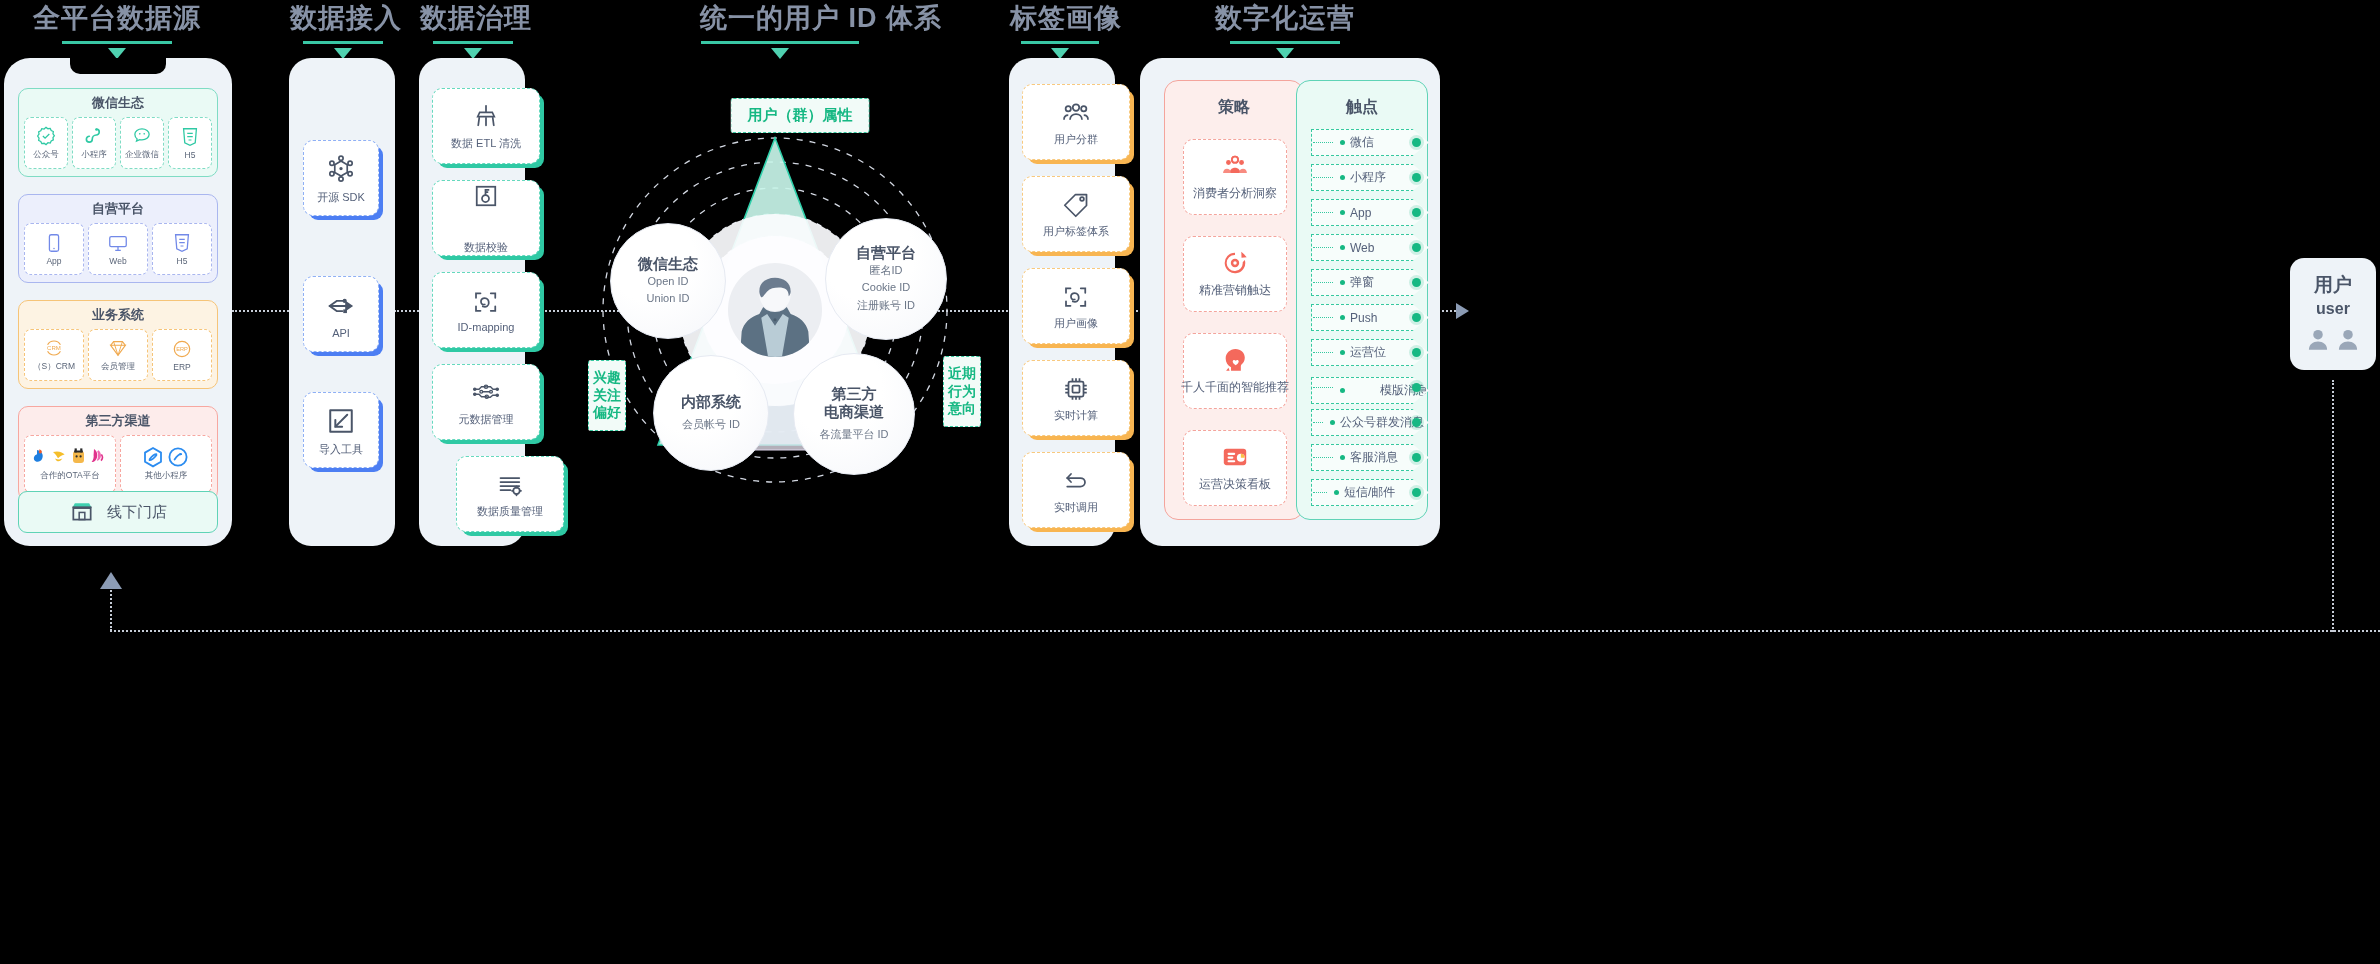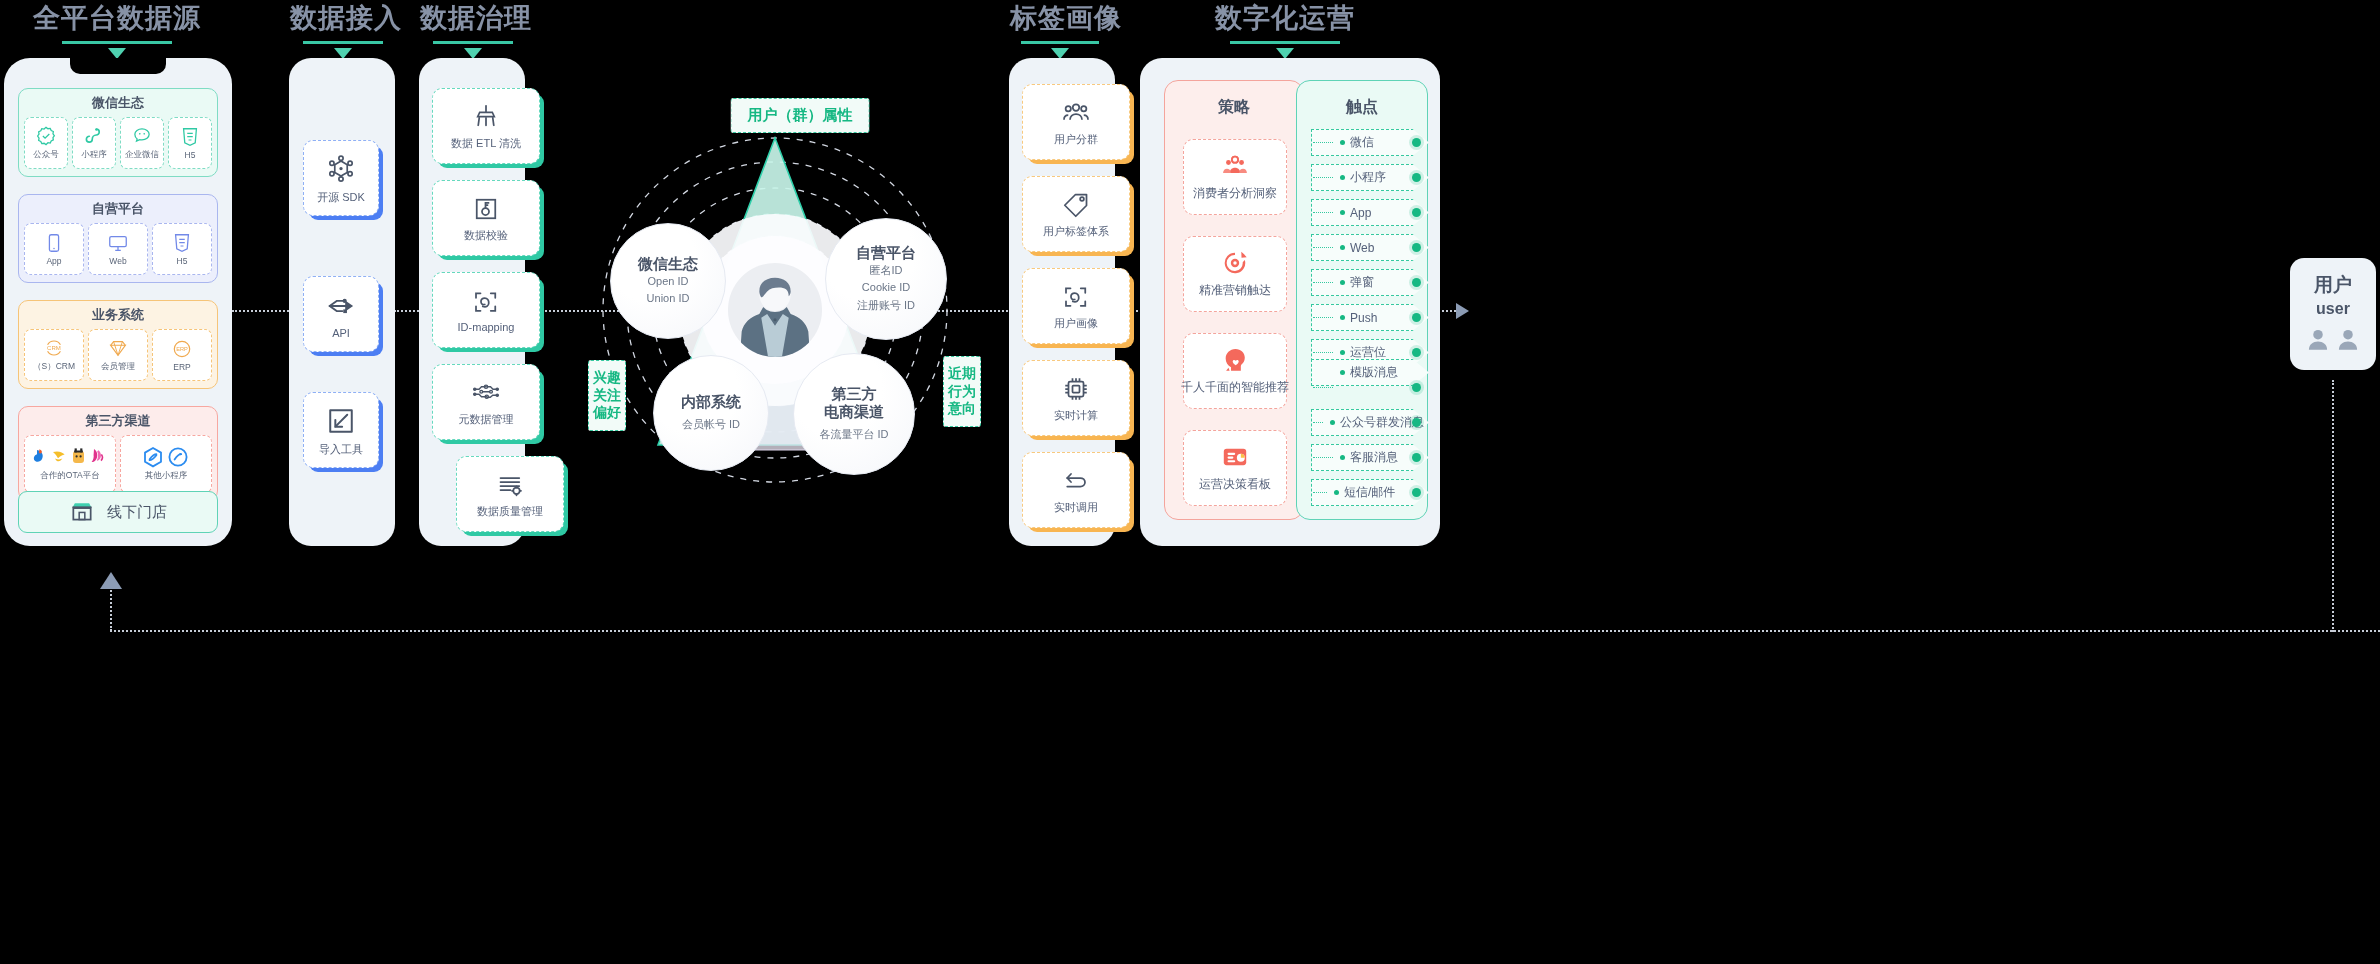"统一的用户 ID 体系" div.col-header { html: none -> <div> <div>统一的用户 ID 体系</div> <div></div> <div></div> </div> }
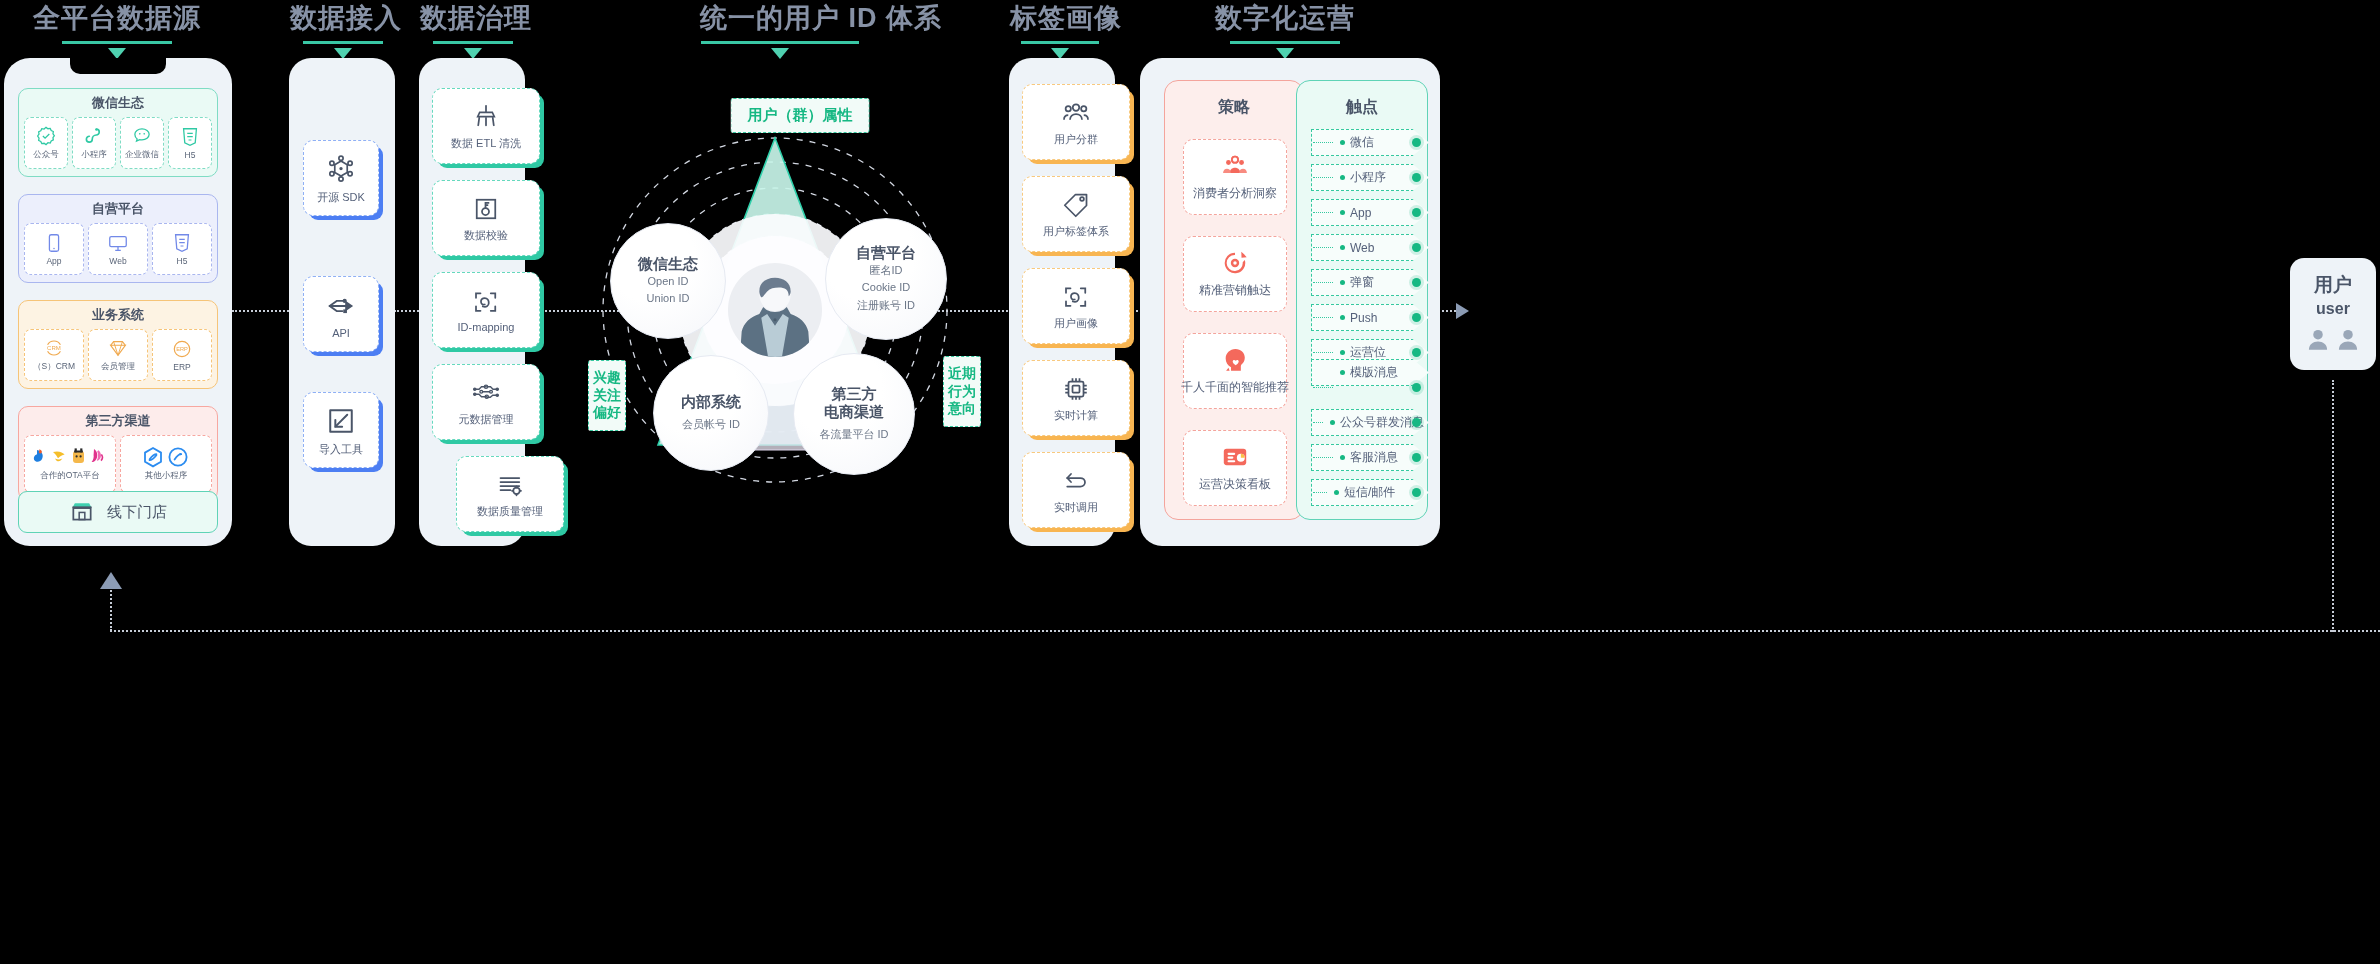"数据校验" div.card { justify-content: none -> space-between }
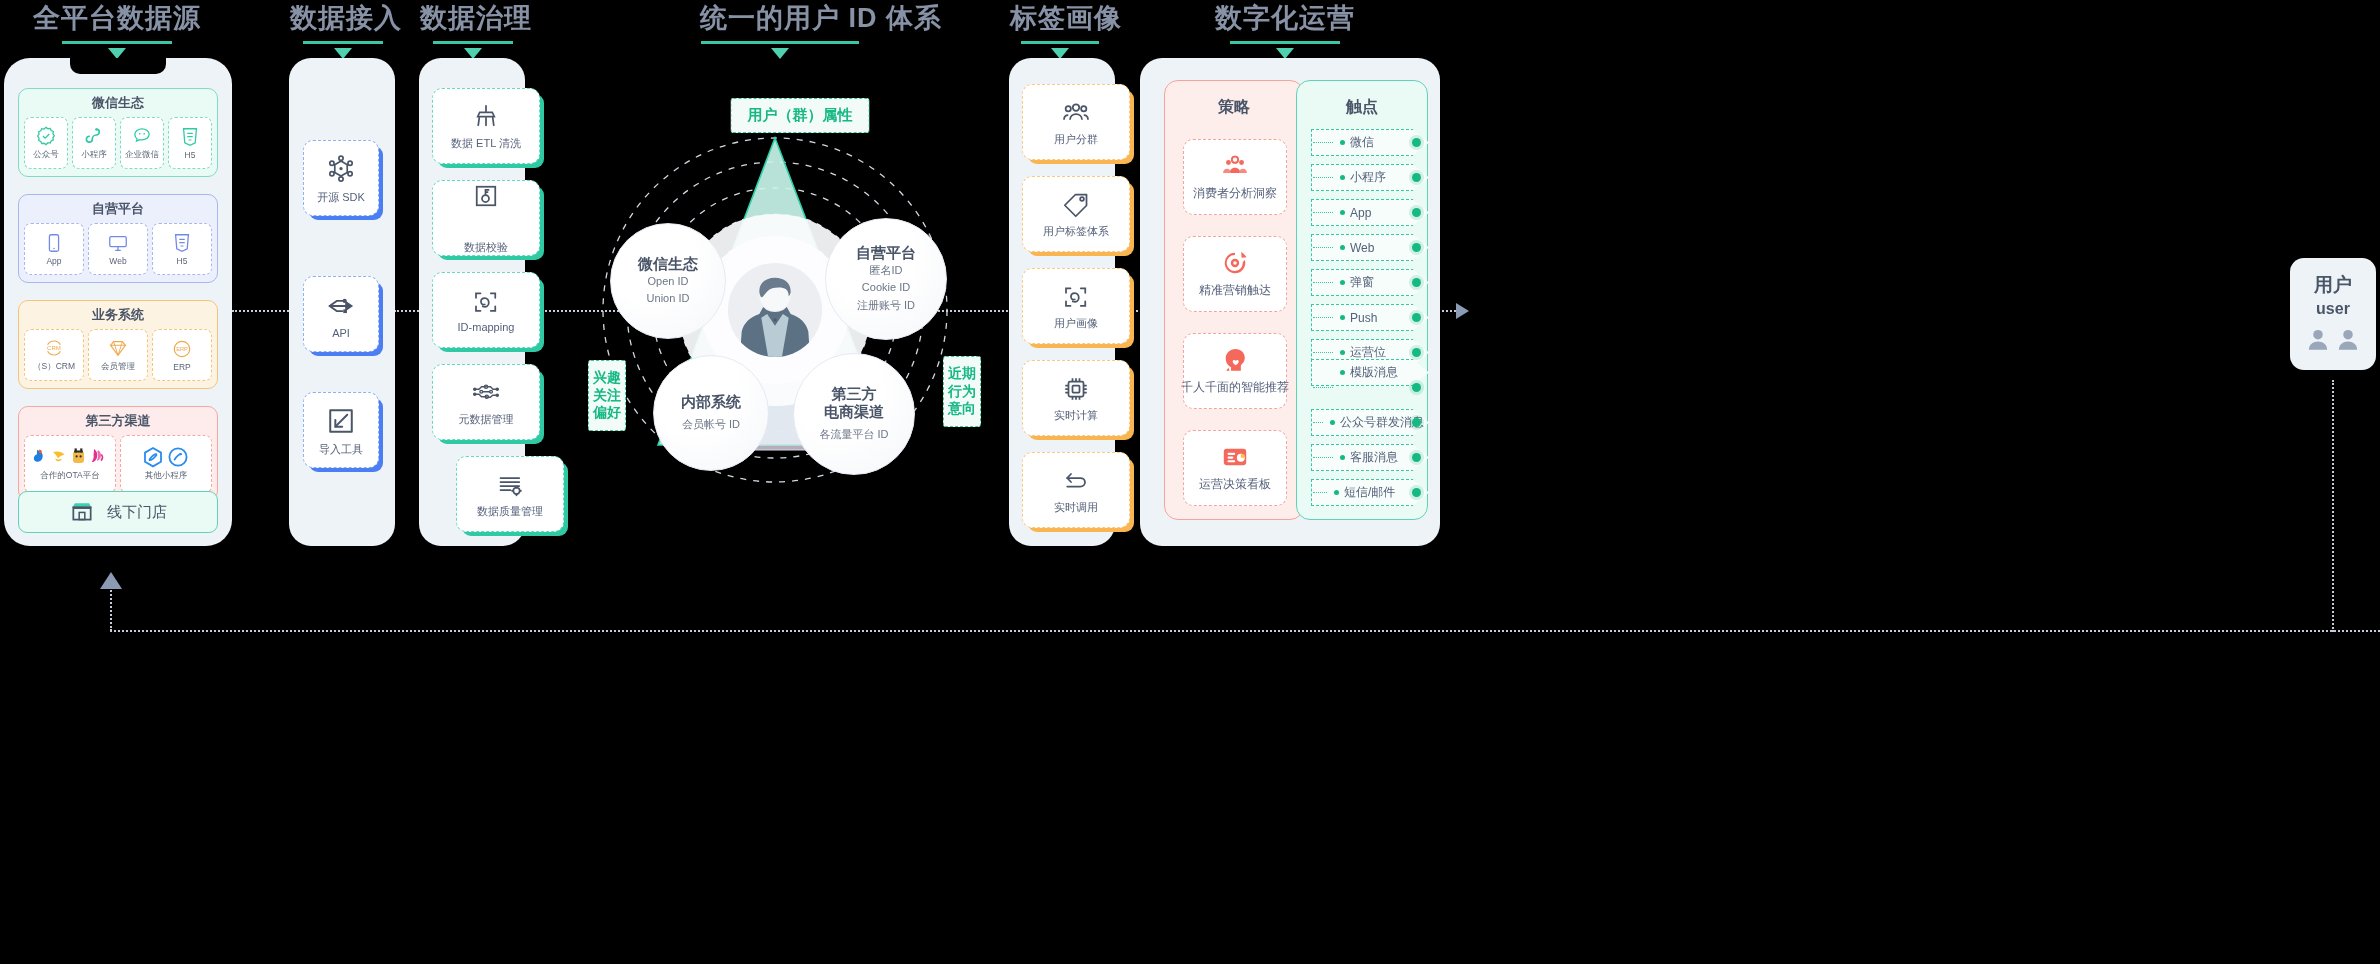"模版消息" div.tpill { justify-content: none -> space-between; top: 278px -> 296px }
